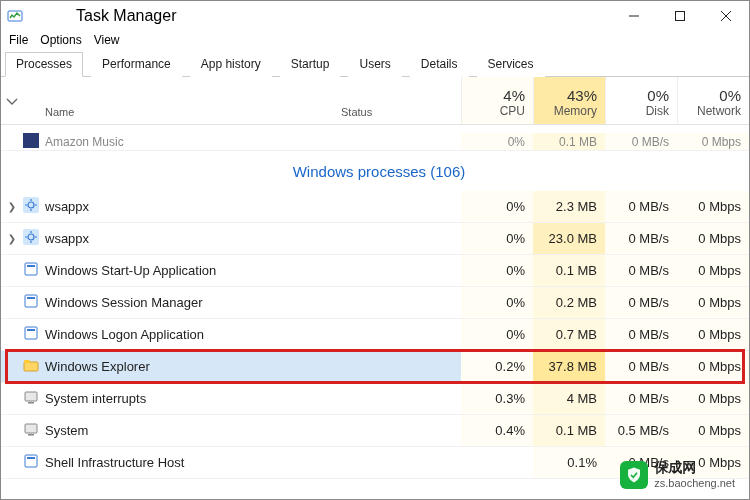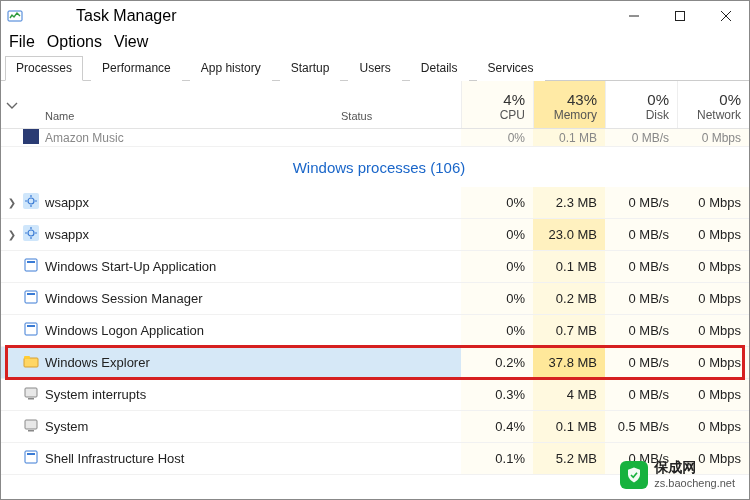"File" .menubar { font-size: 16px -> 12px }
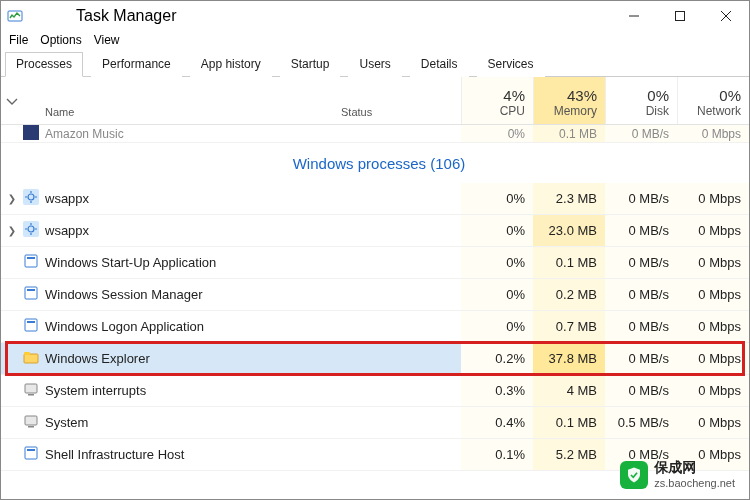"Amazon Music" .row.partial { margin-top: none -> 8px }
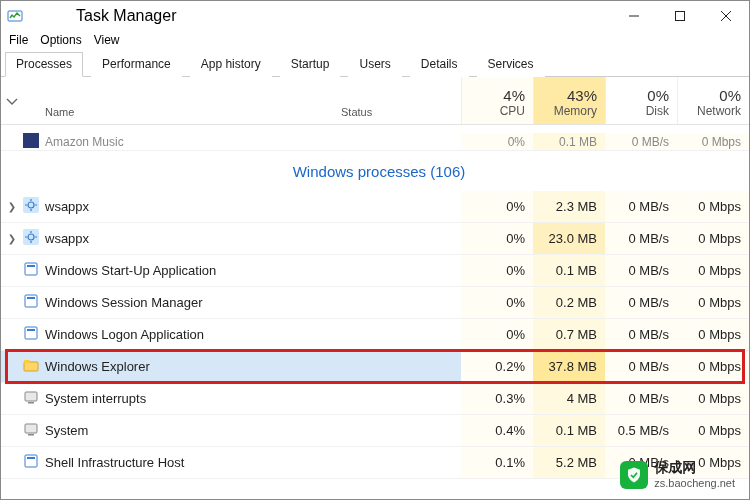"5.2 MB" div.cell-num { html: <div>5.2 MB</div> -> none }
